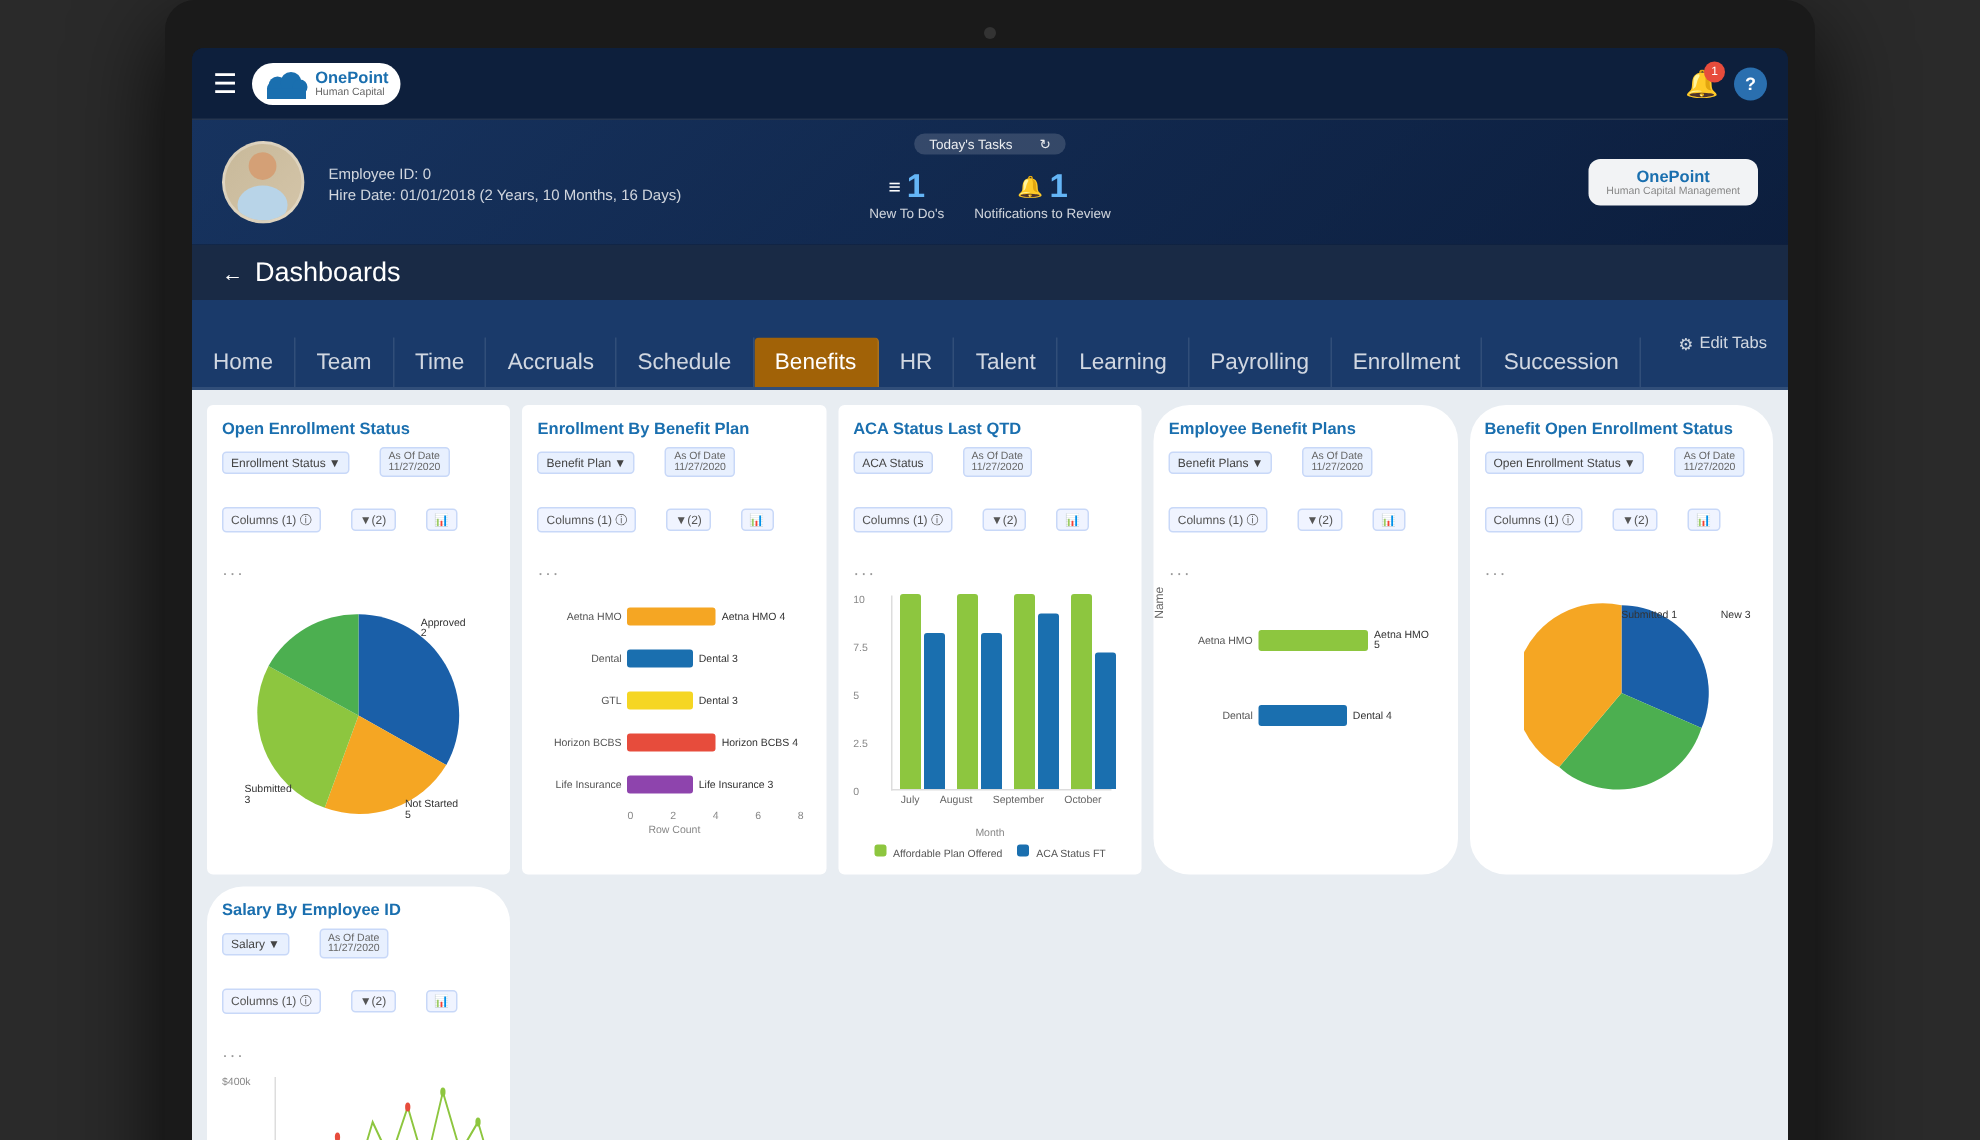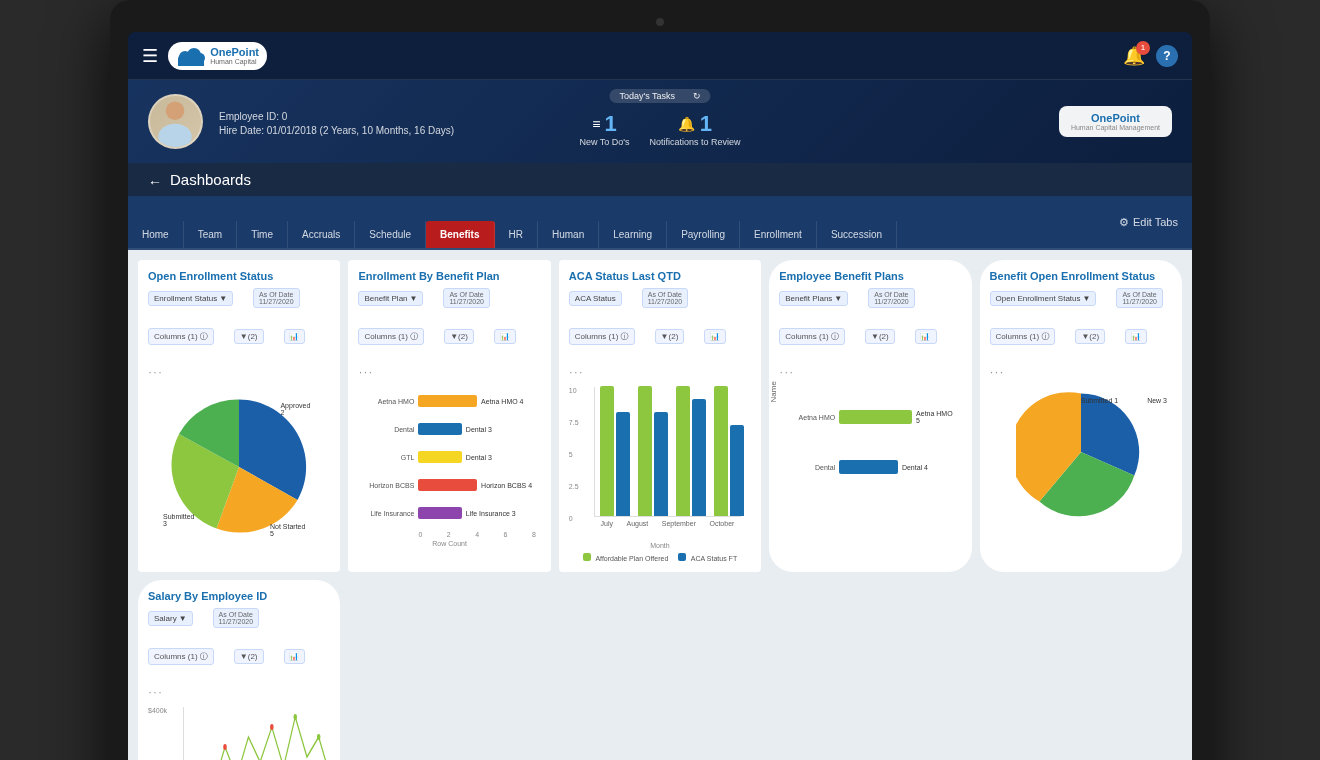"Dashboards" .breadcrumb-text { font-size: 15px -> 18px }
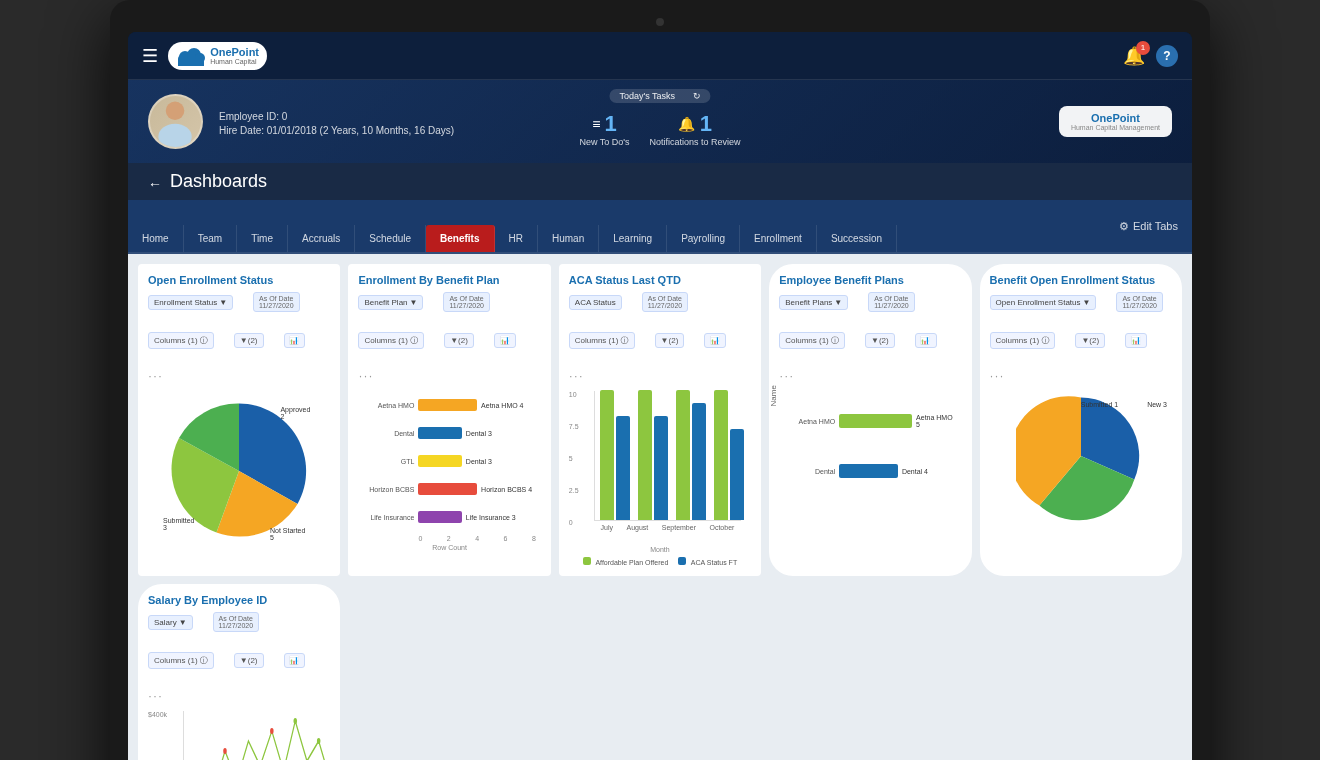"Home" .nav-item { font-size: 10px -> 15px }
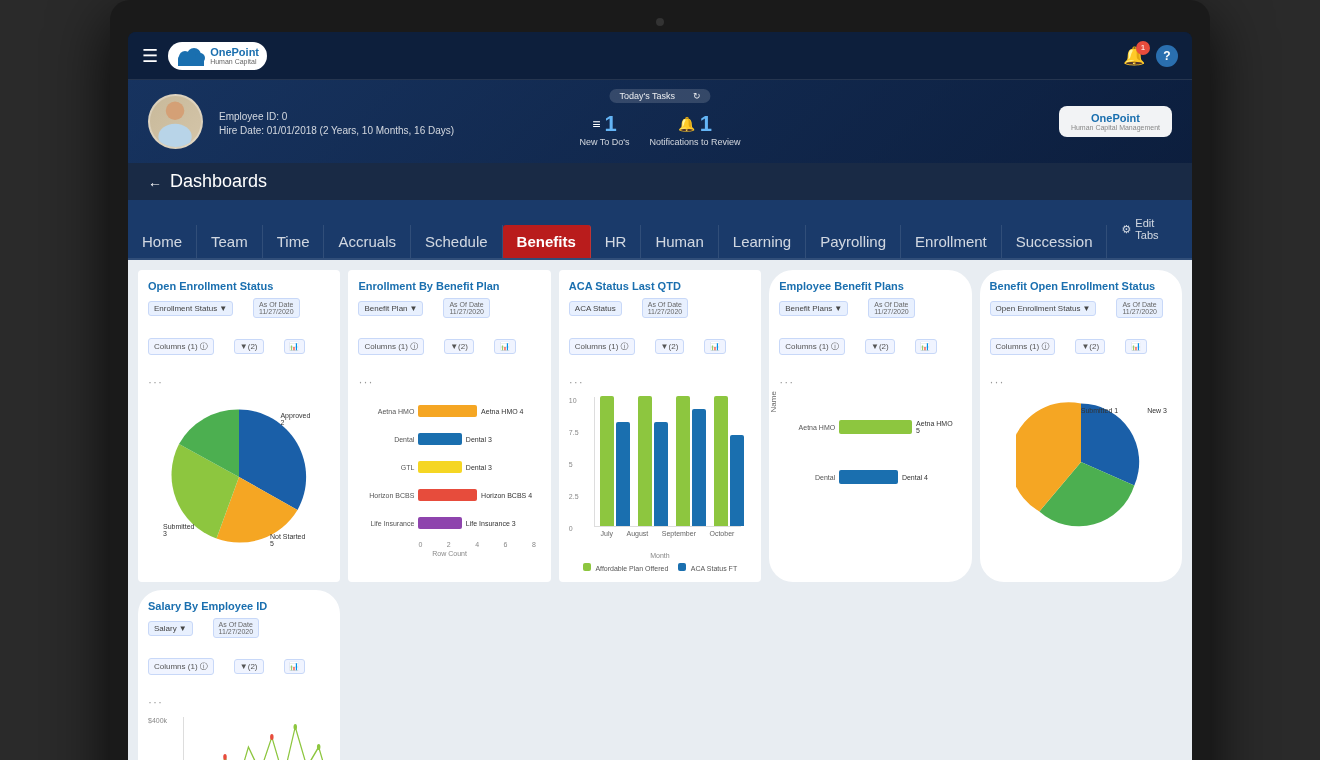"Benefits" .nav-item.active { background: #b91c1c -> #a16207; font-weight: bold -> normal }
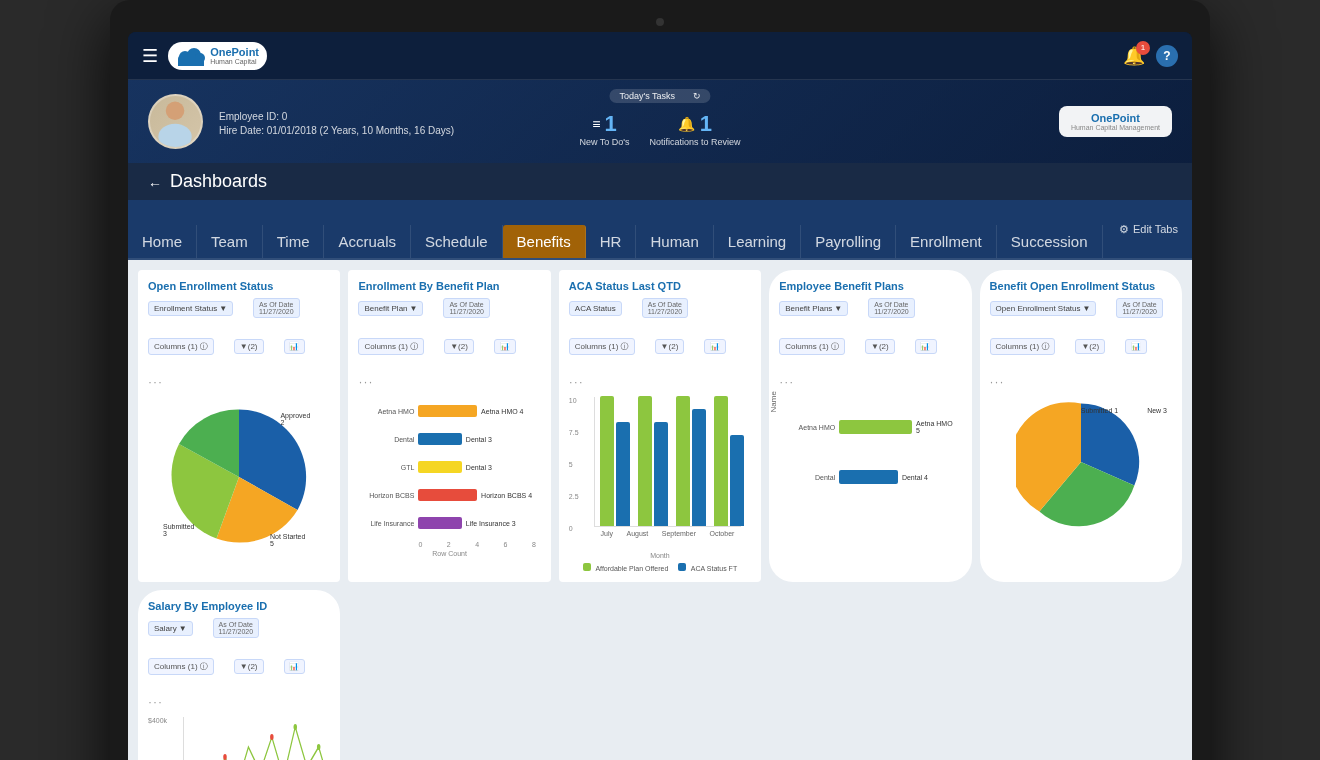"Human" div.nav-item { text: Human -> Talent }
